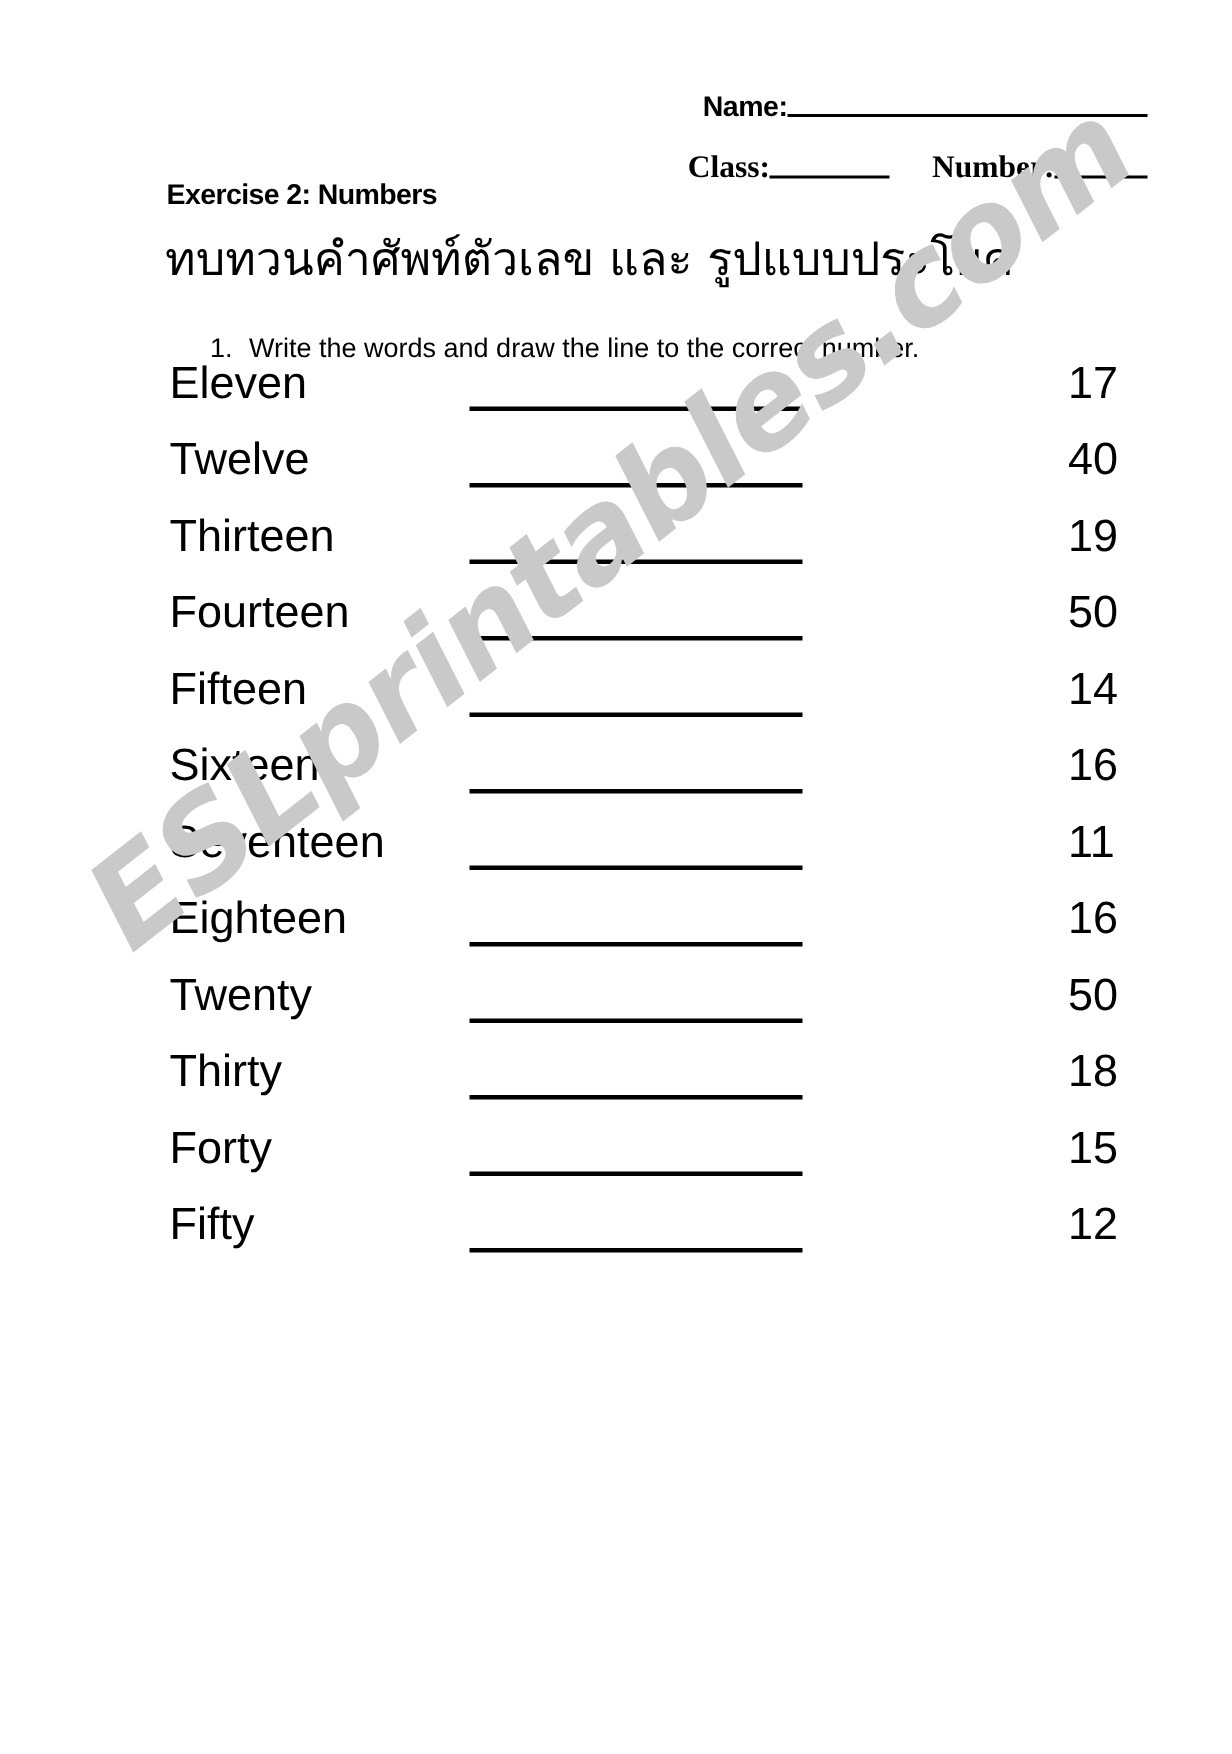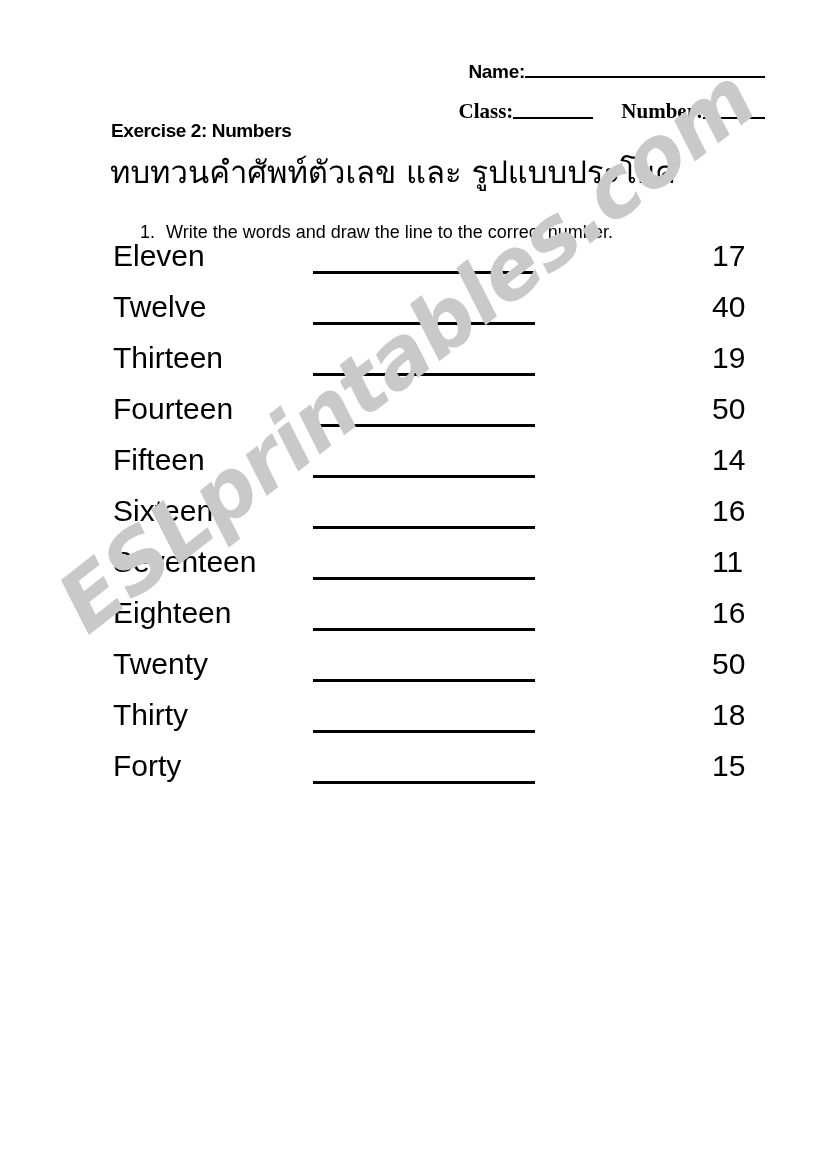"Fifty" div.match-row { html: none -> <div> <span>Fifty</span> <span></span> <span>12</span> </div> }
